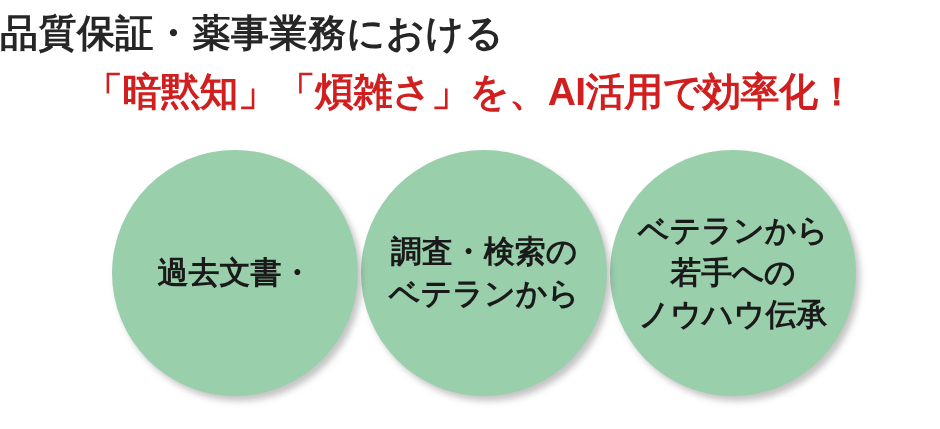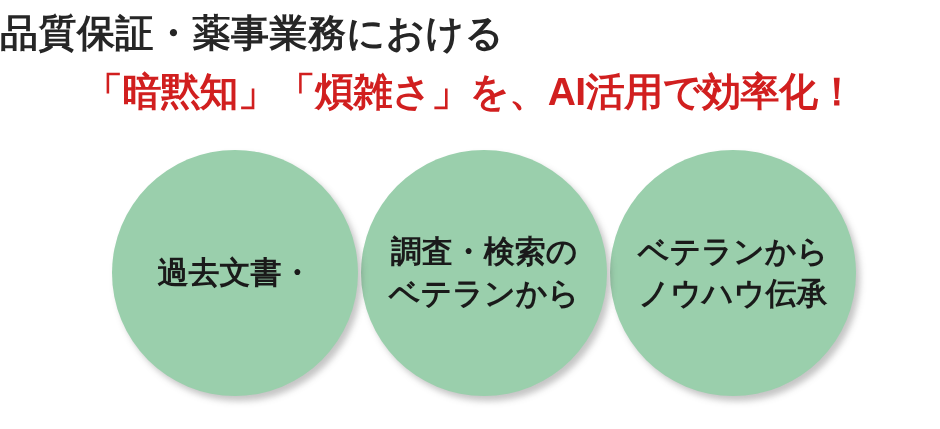"若手への" span.ln { html: none -> <span>若手への</span> }
